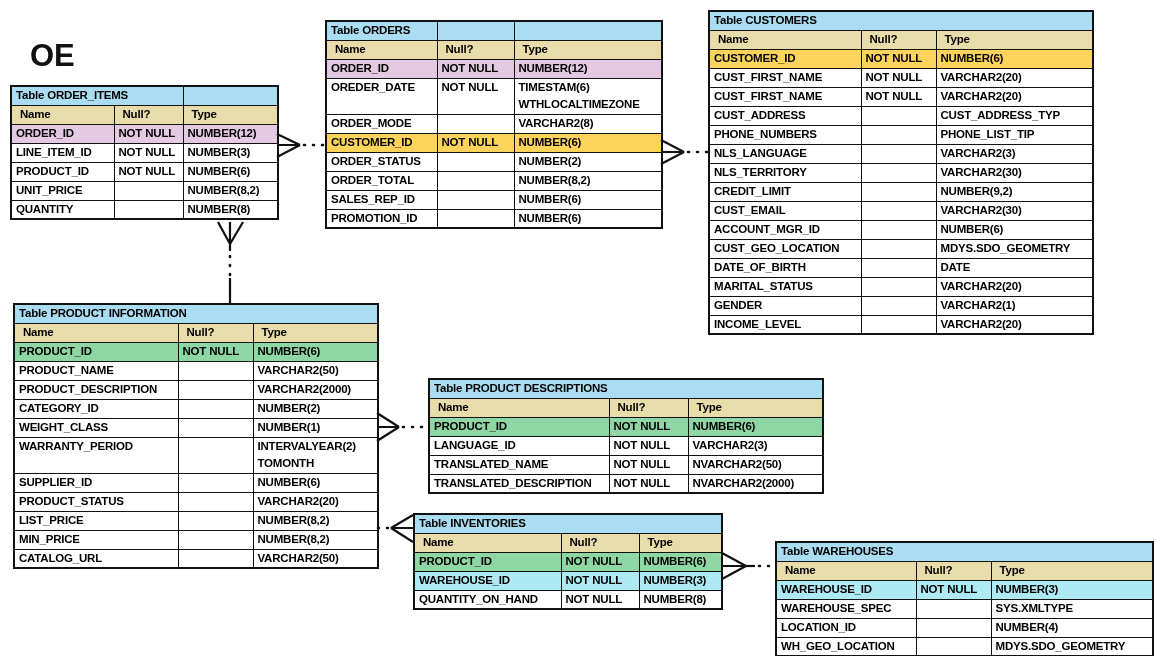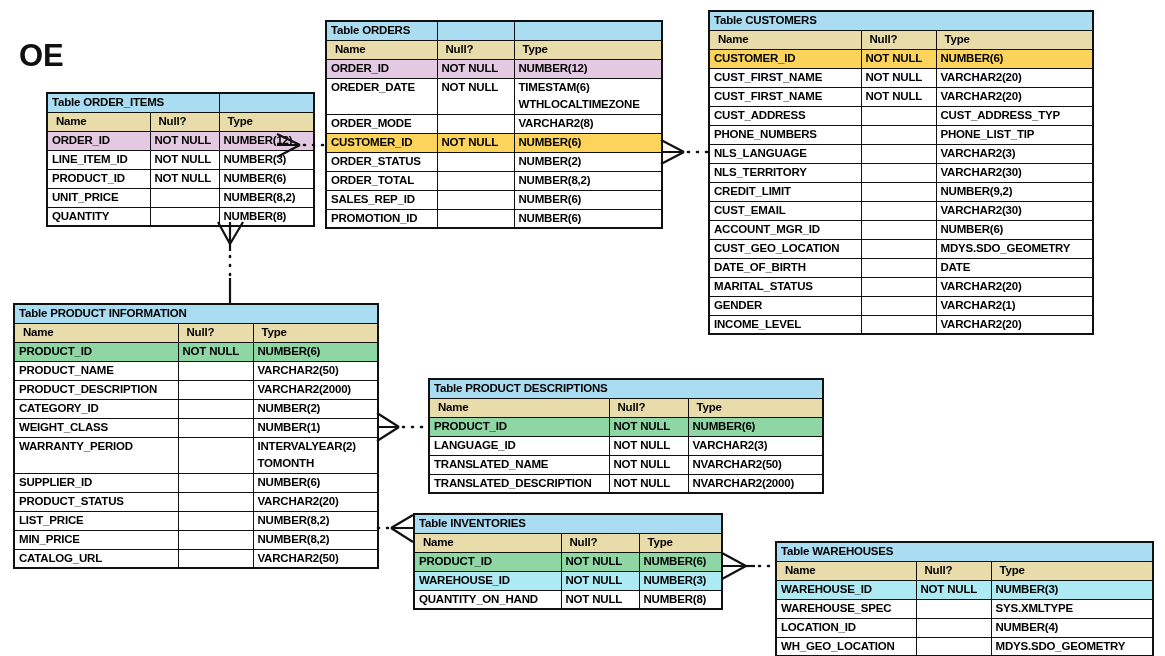"OE" .schema-label { left: 19px -> 30px }
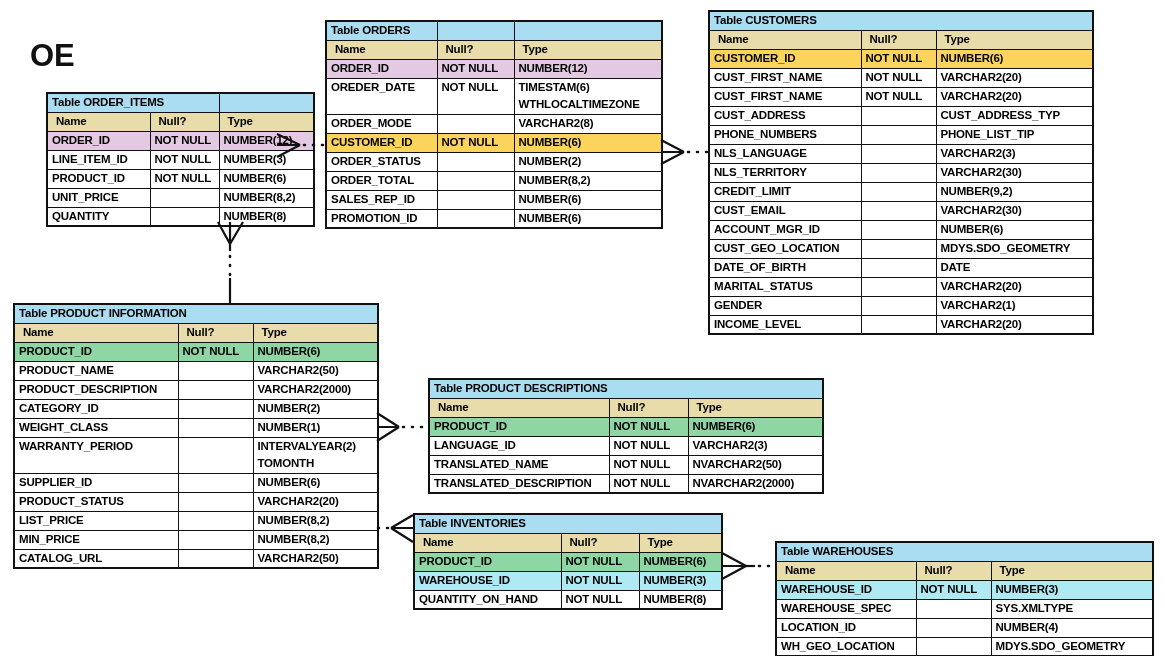"Table ORDER_ITEMS" div.tblbox { margin-left: 36px -> none; top: 92px -> 85px }
